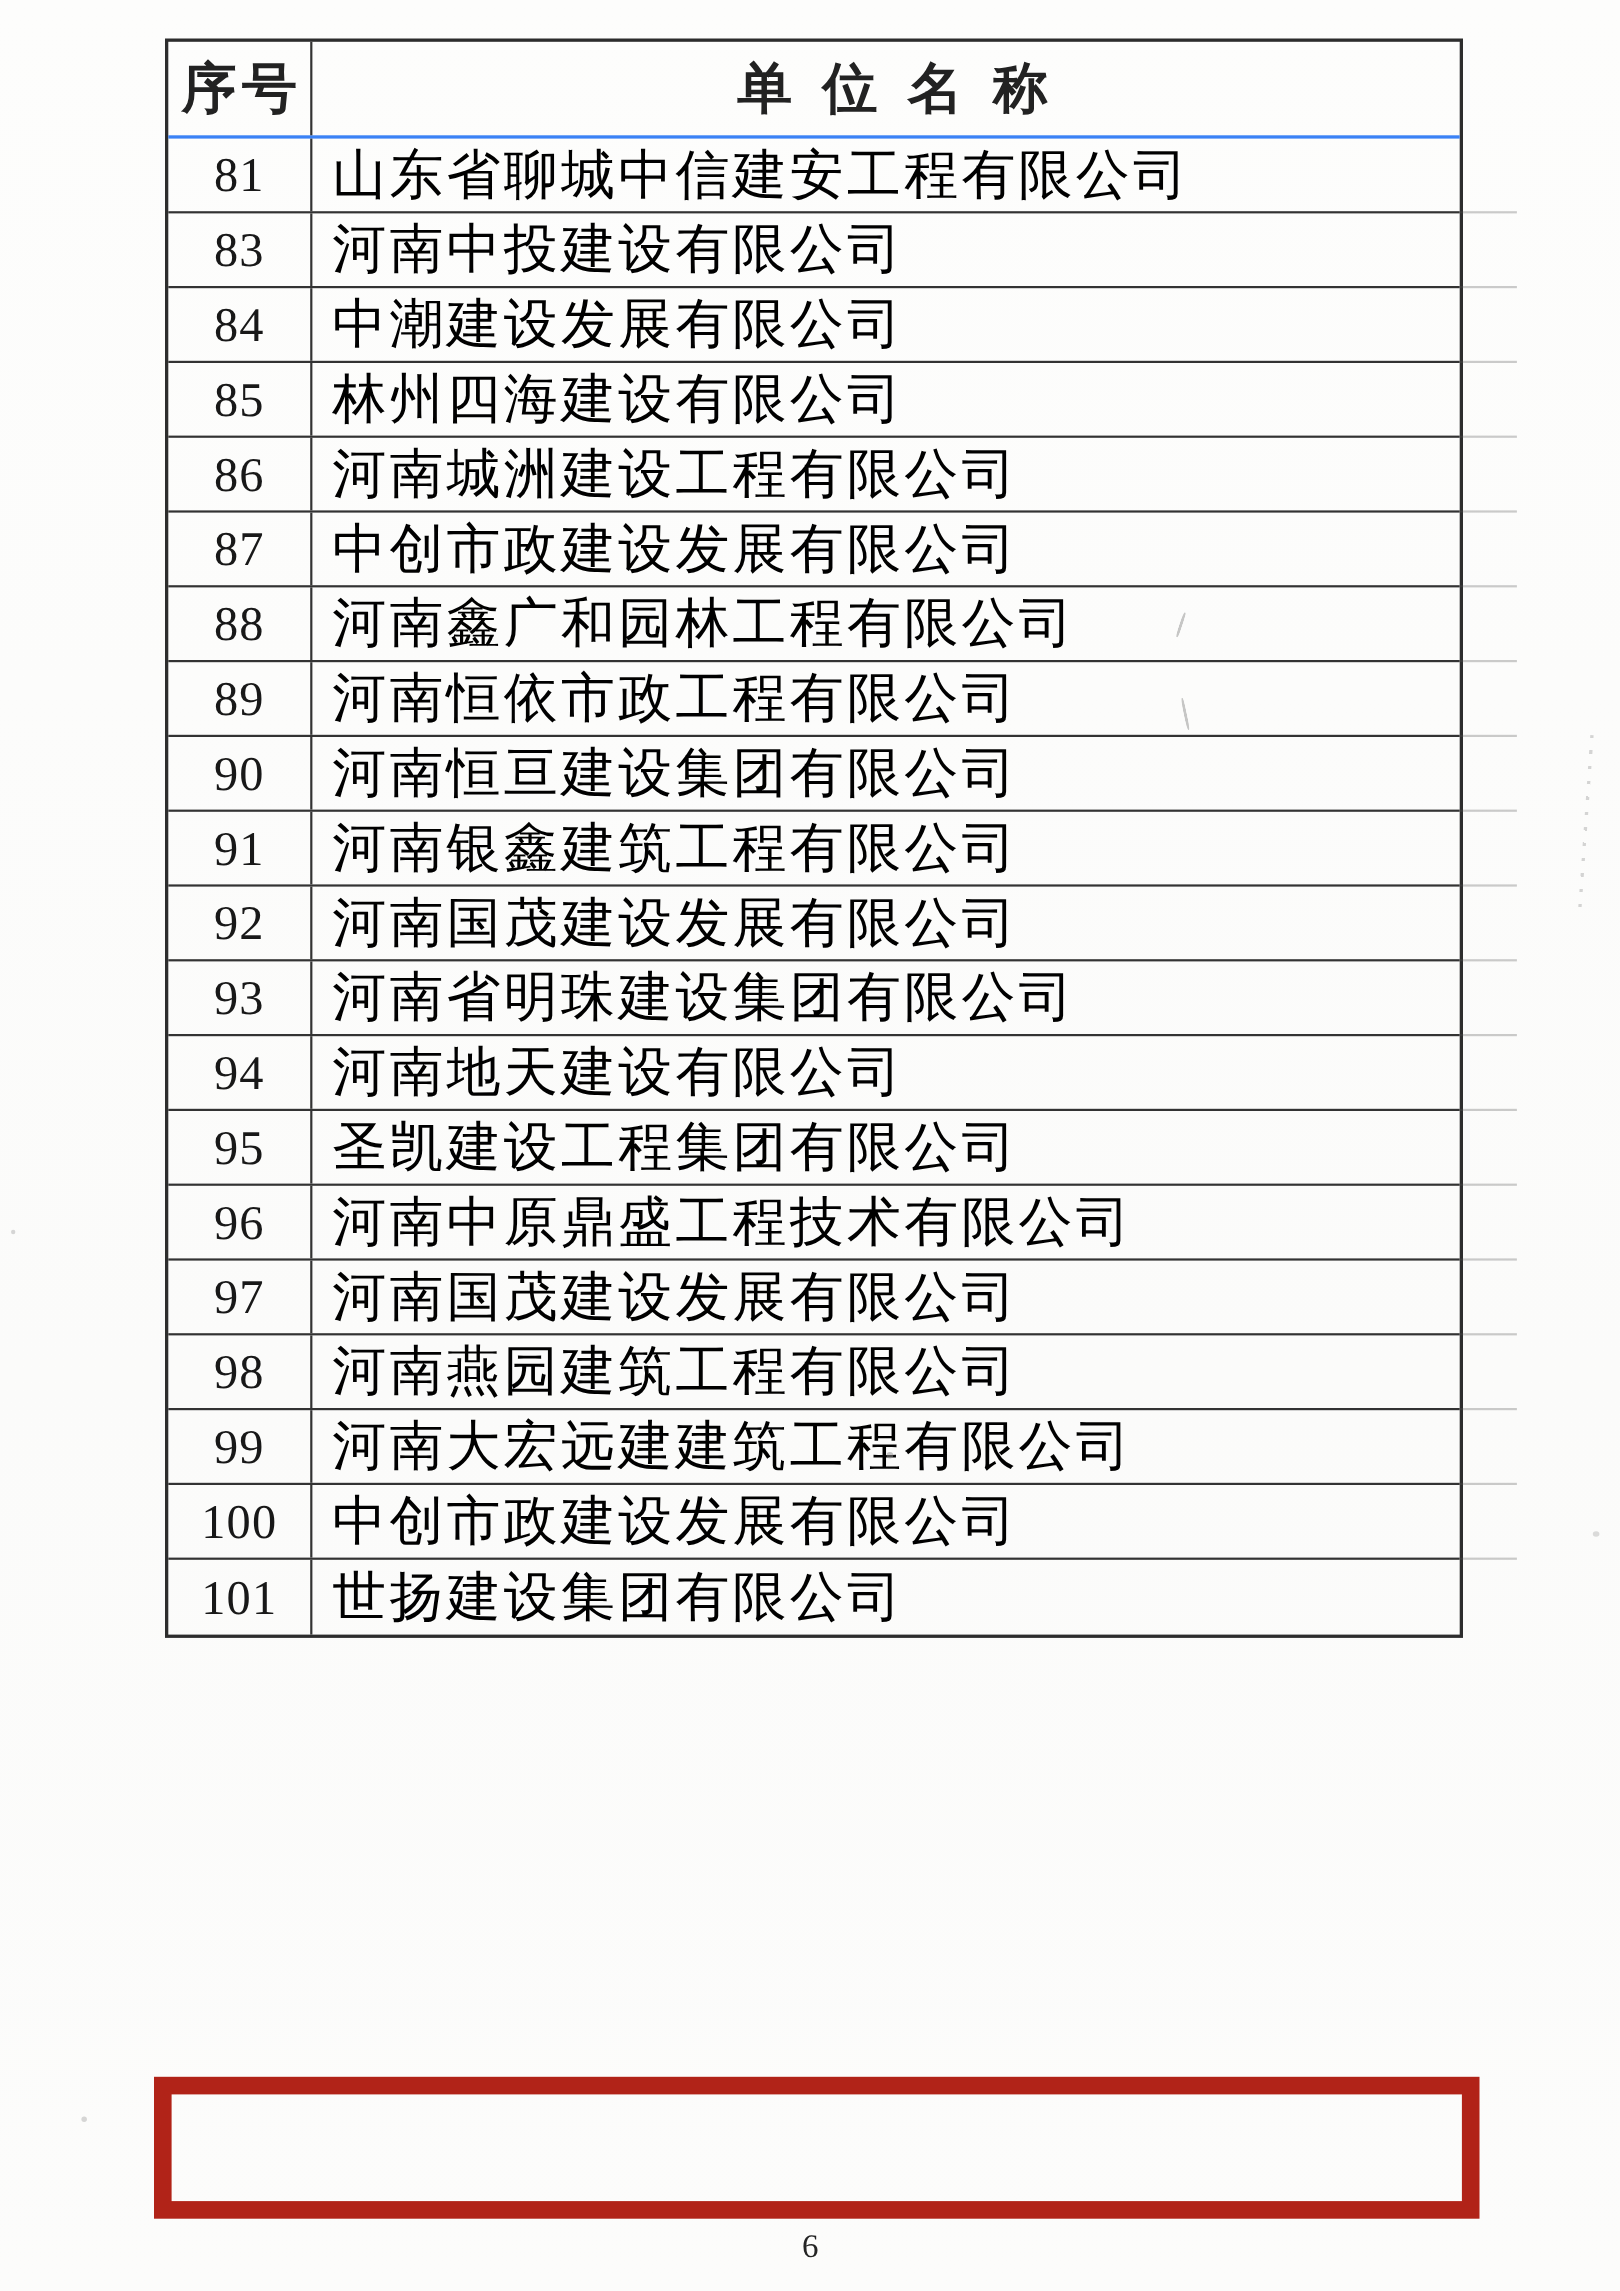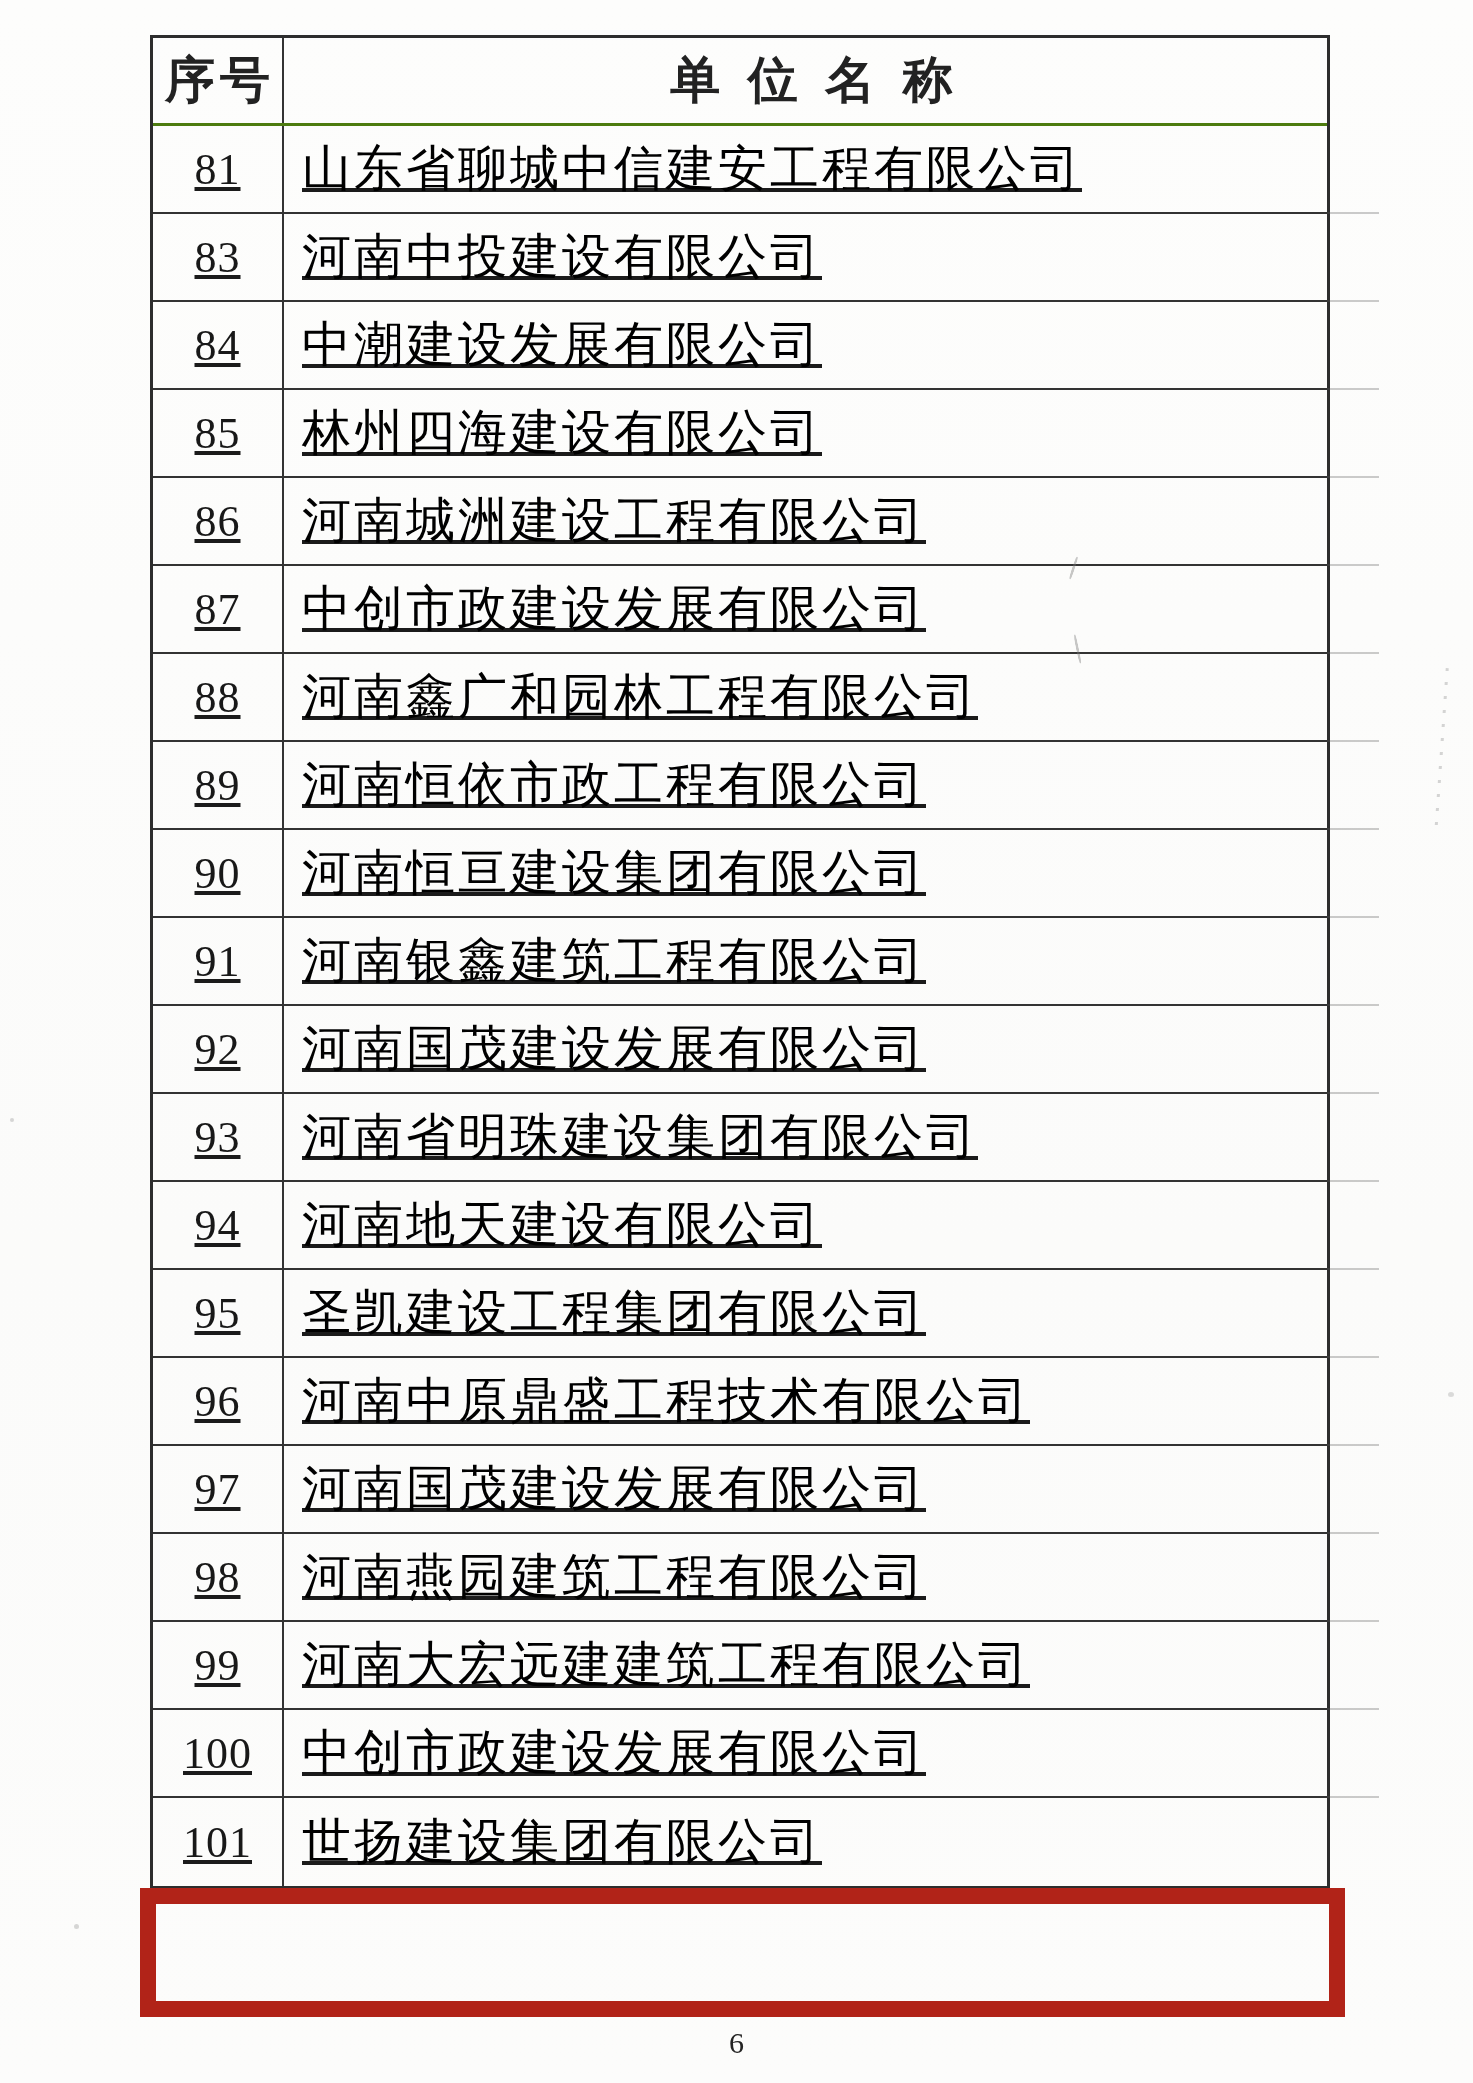"序号" .header-row { border-bottom: 3px solid #4d7c0f -> 3px solid #3b82f6 }
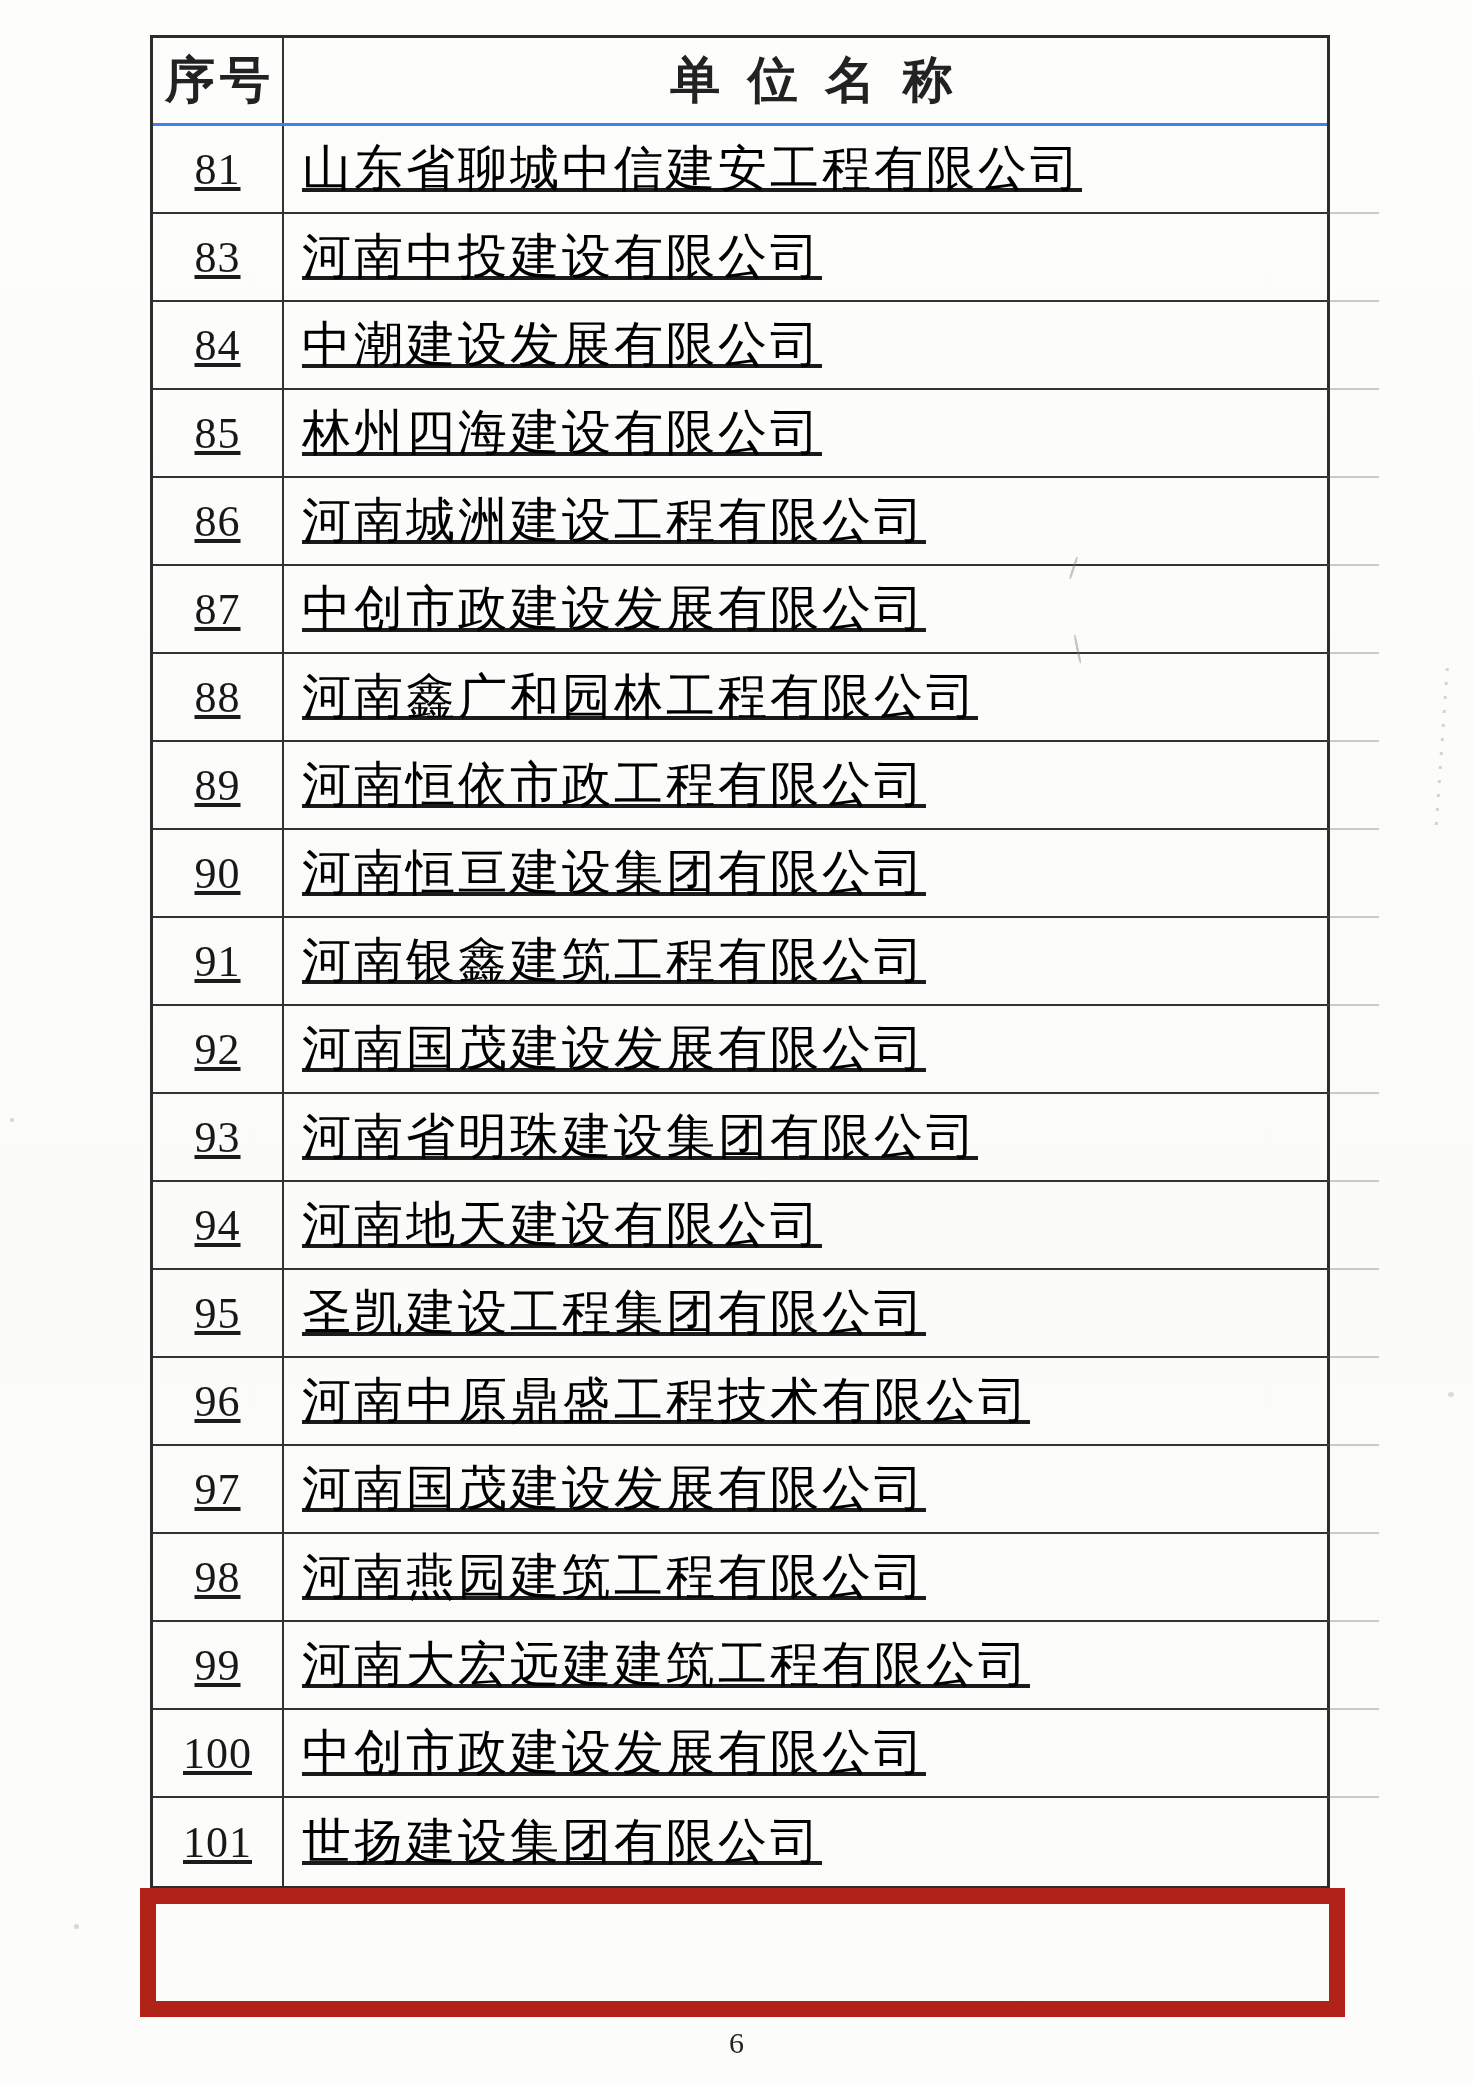"81" .data-row { height: 88px -> 68px; text-decoration: underline -> none }
